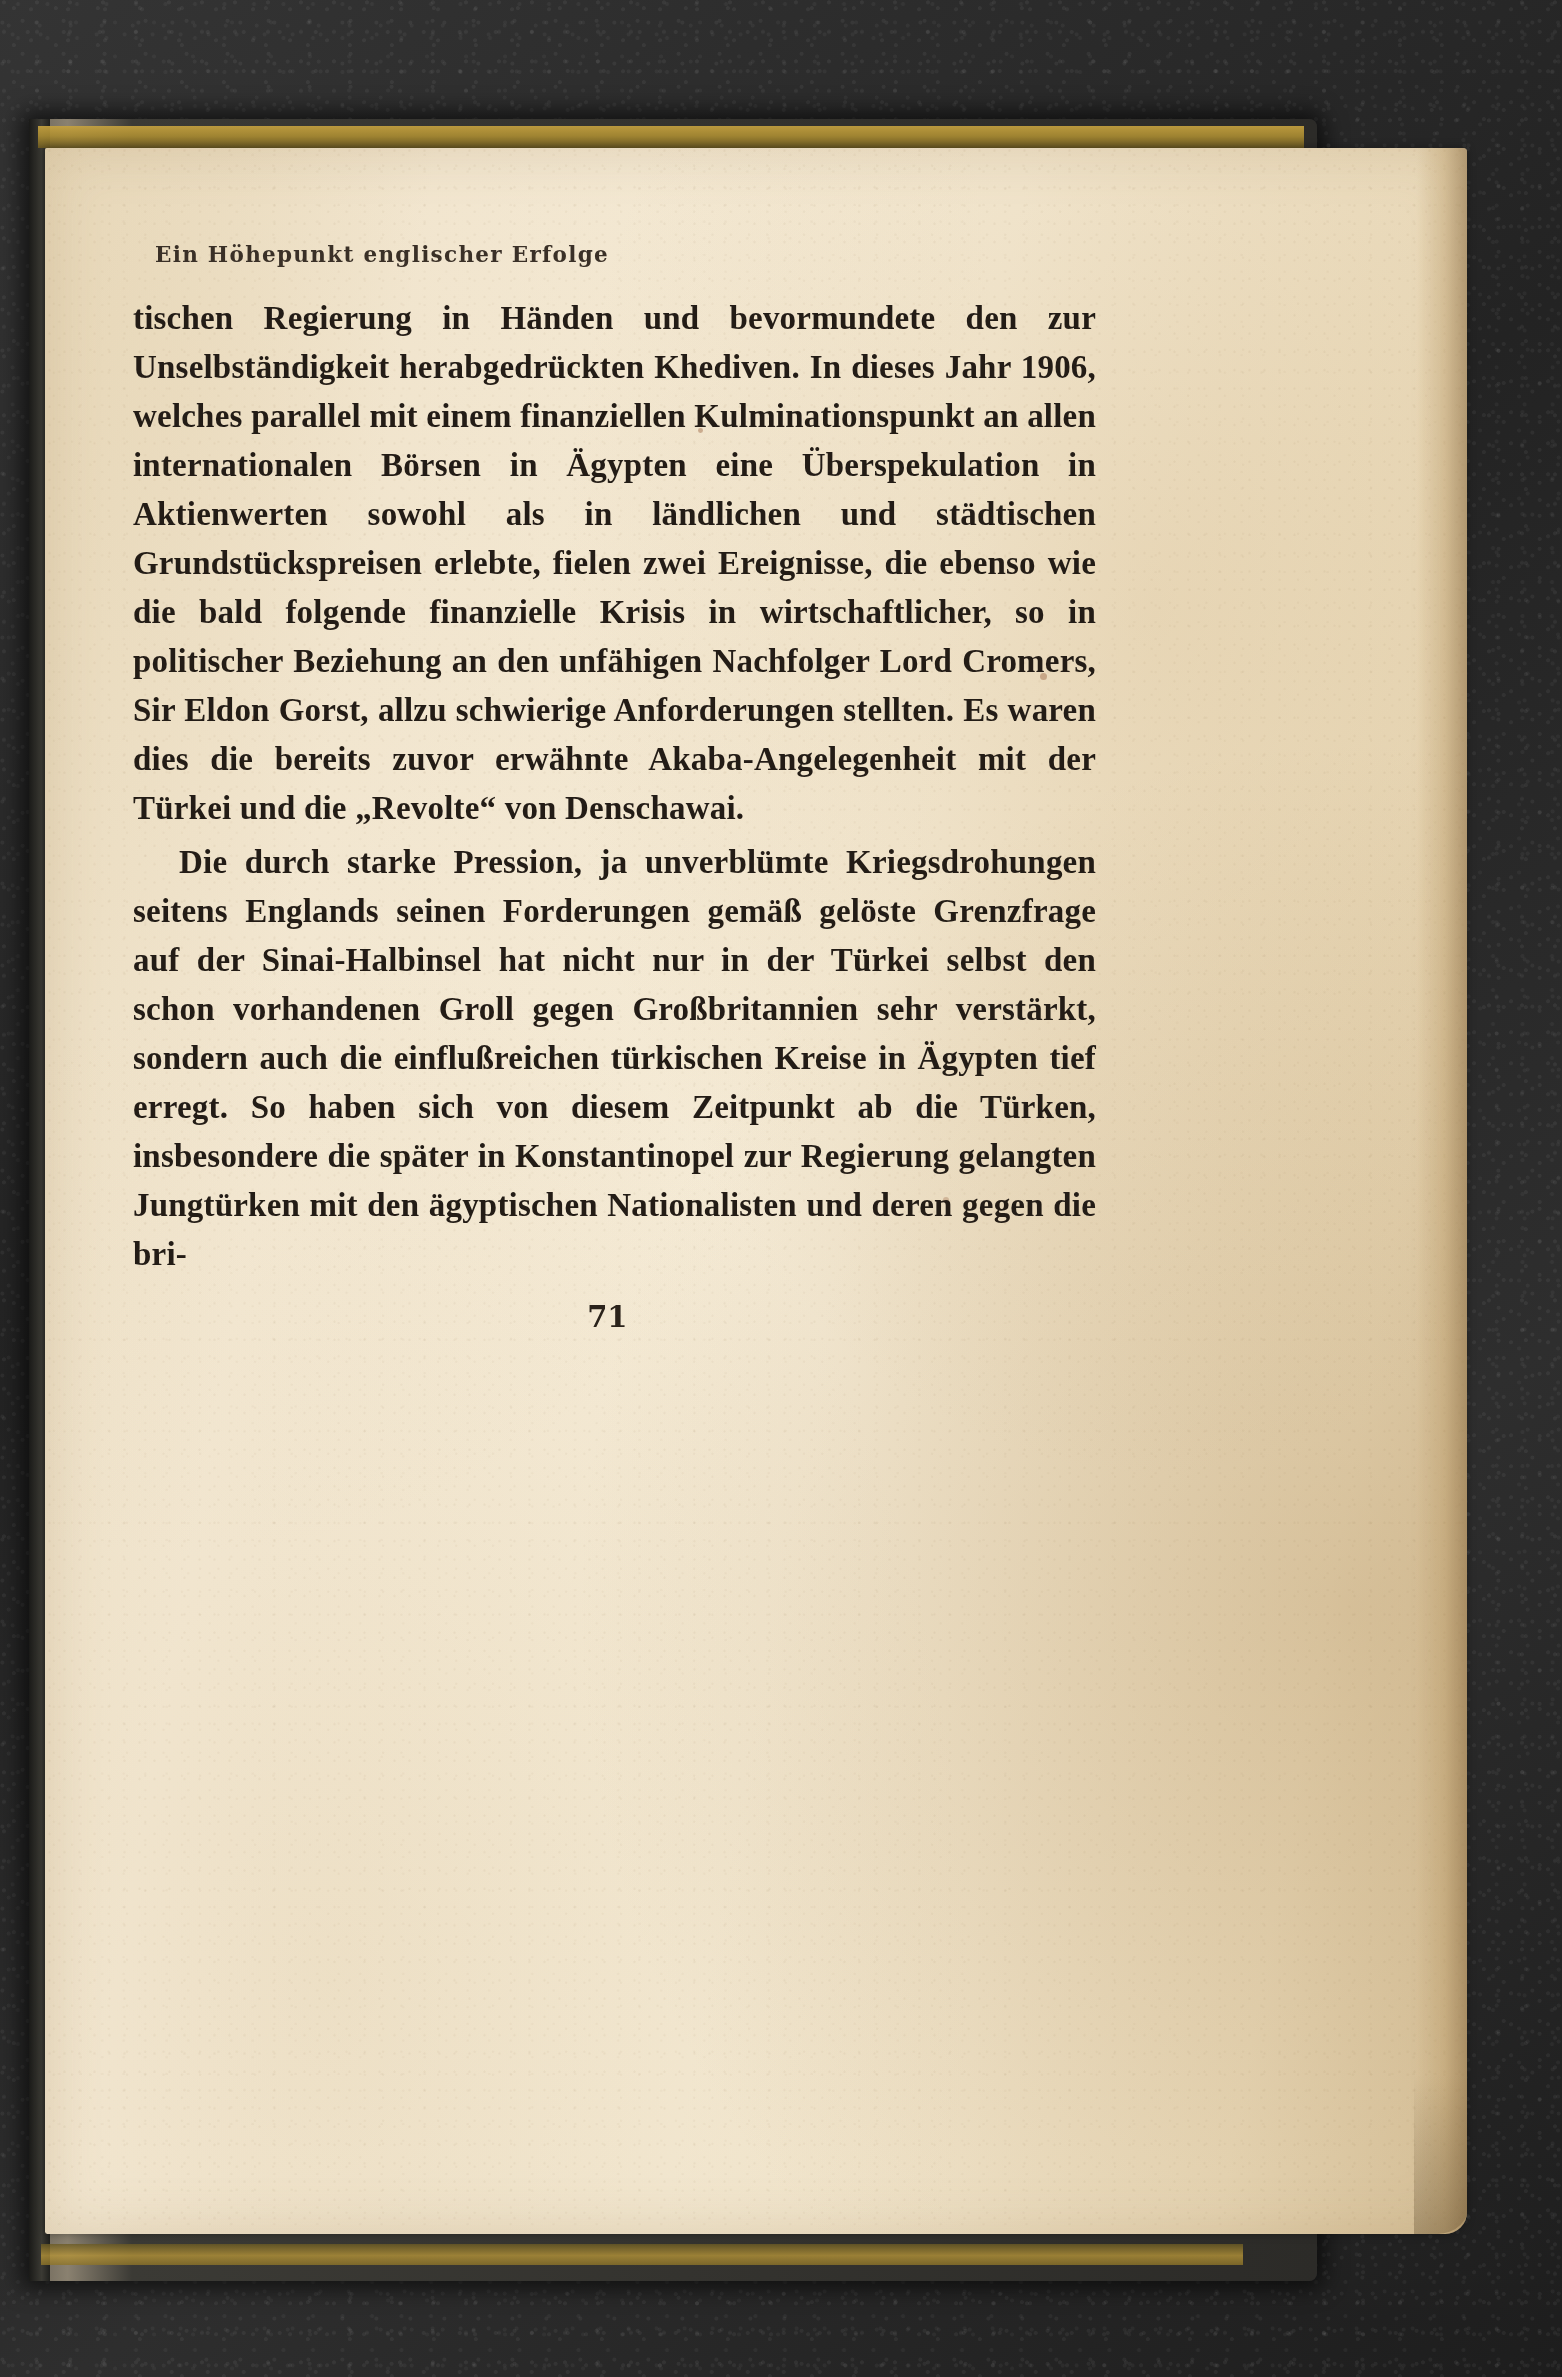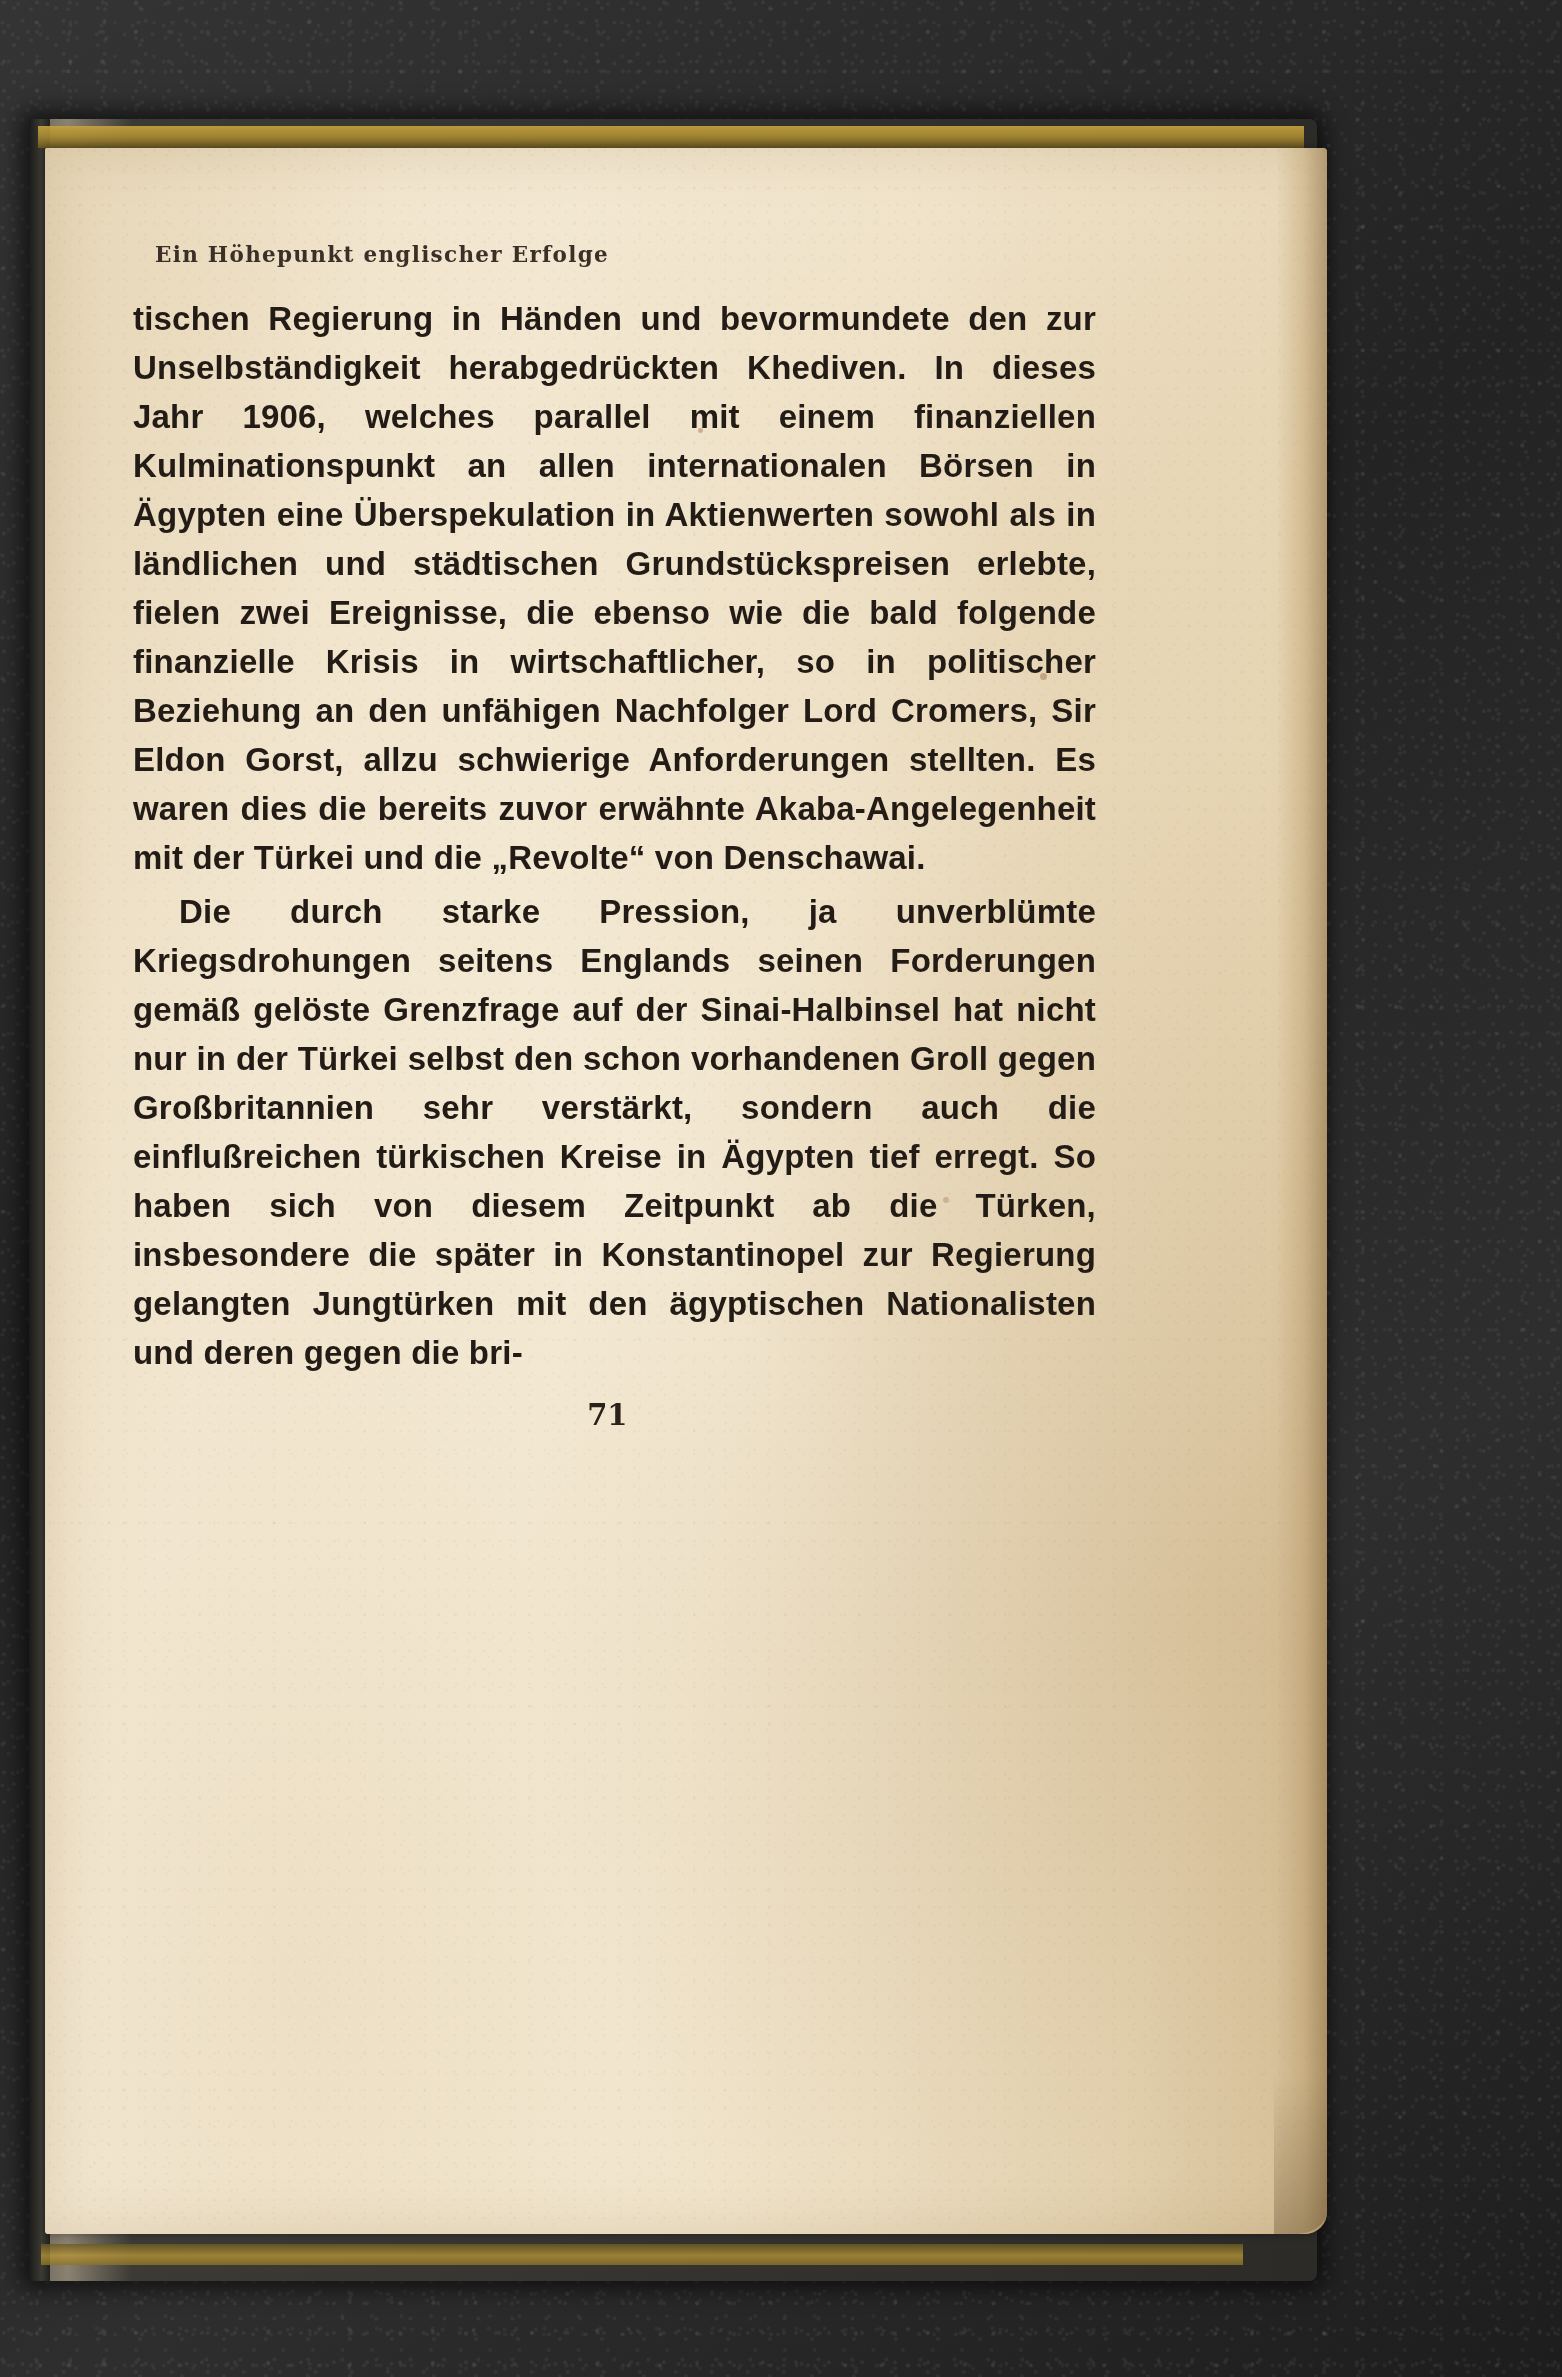"Ein Höhepunkt englischer Erfolge" .page { width: 1282px -> 1422px }
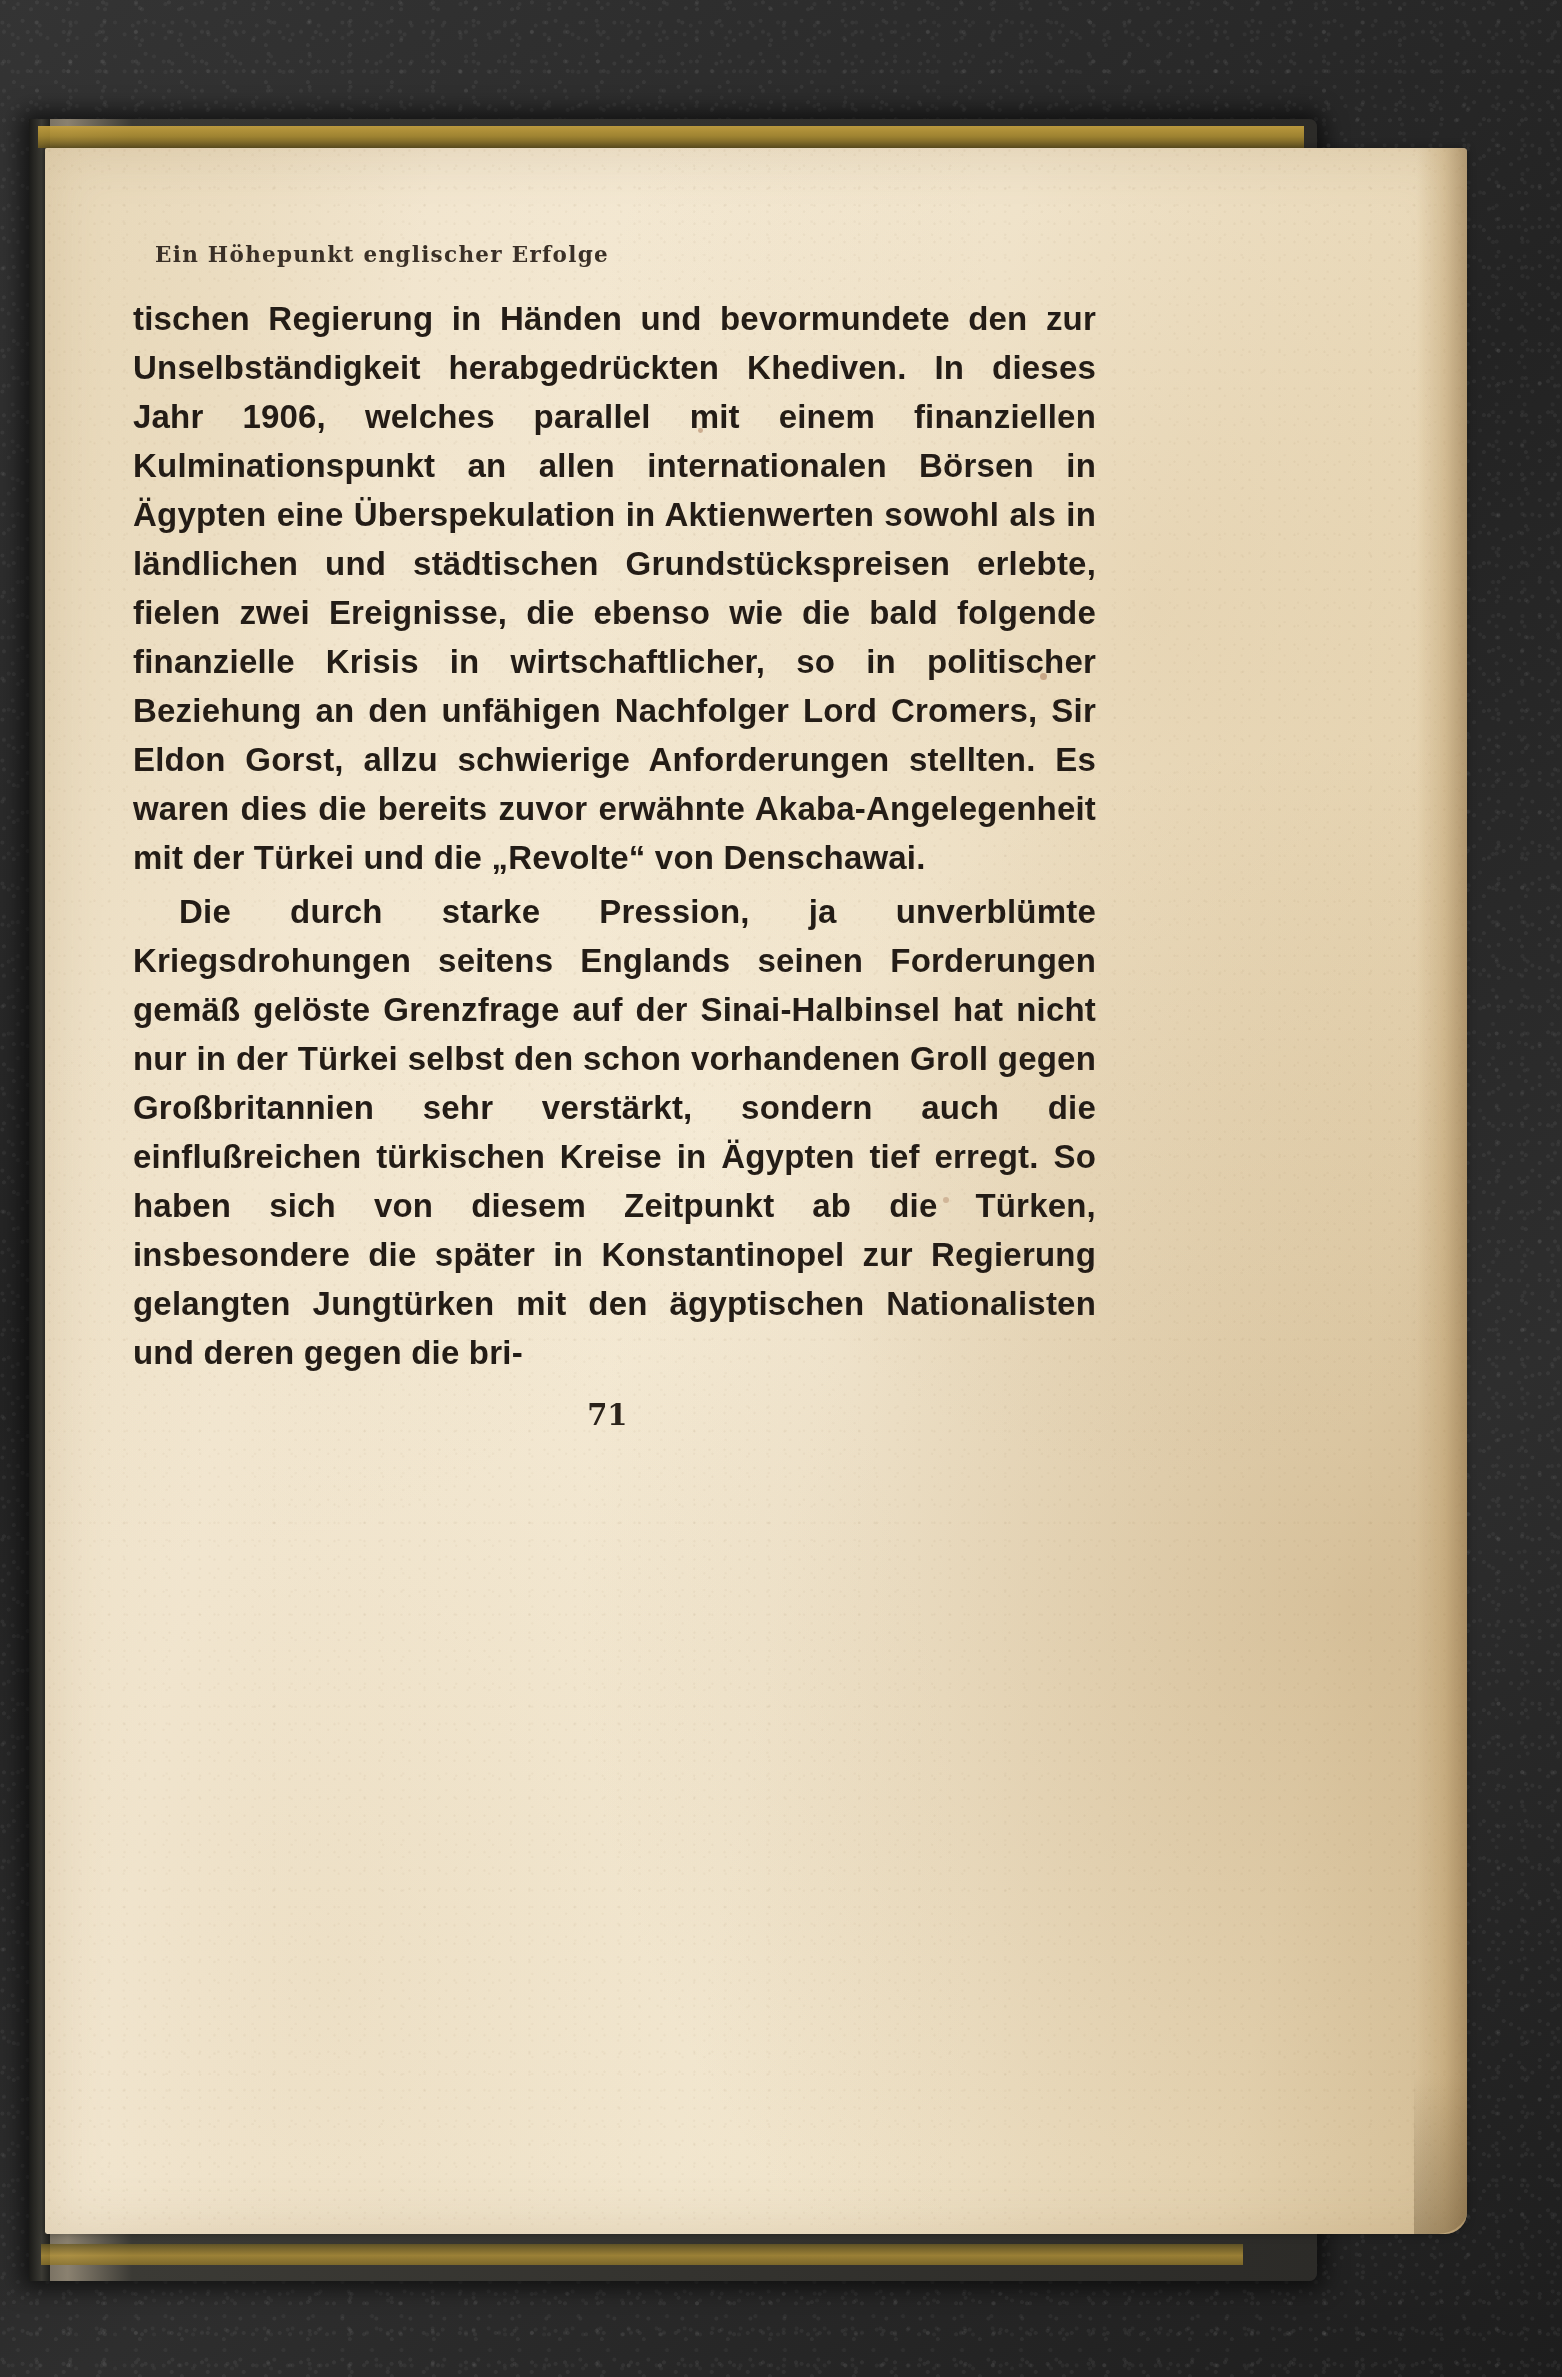"tischen Regierung in Händen und" .para { font-family: Liberation Sans, sans-serif -> Liberation Serif, serif }
